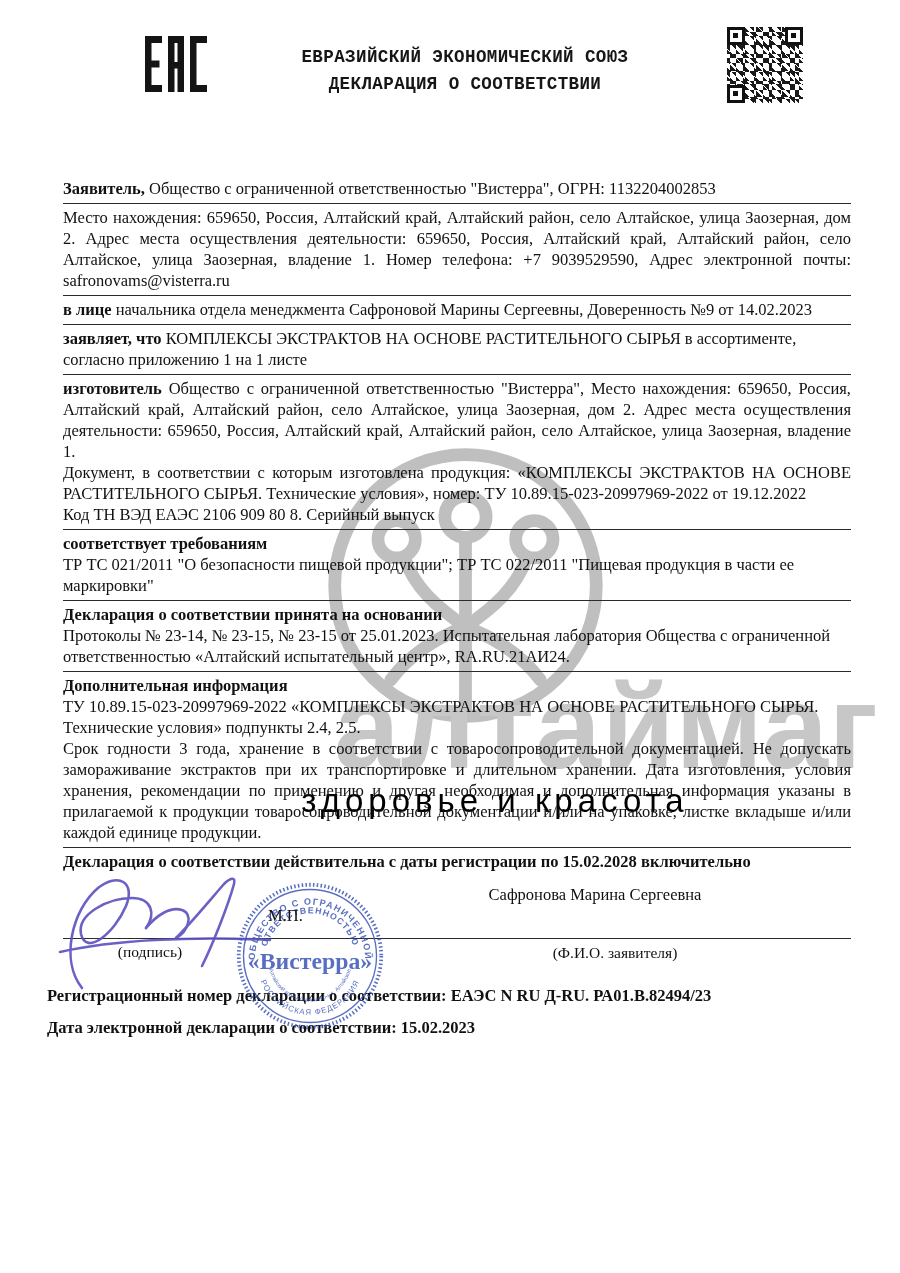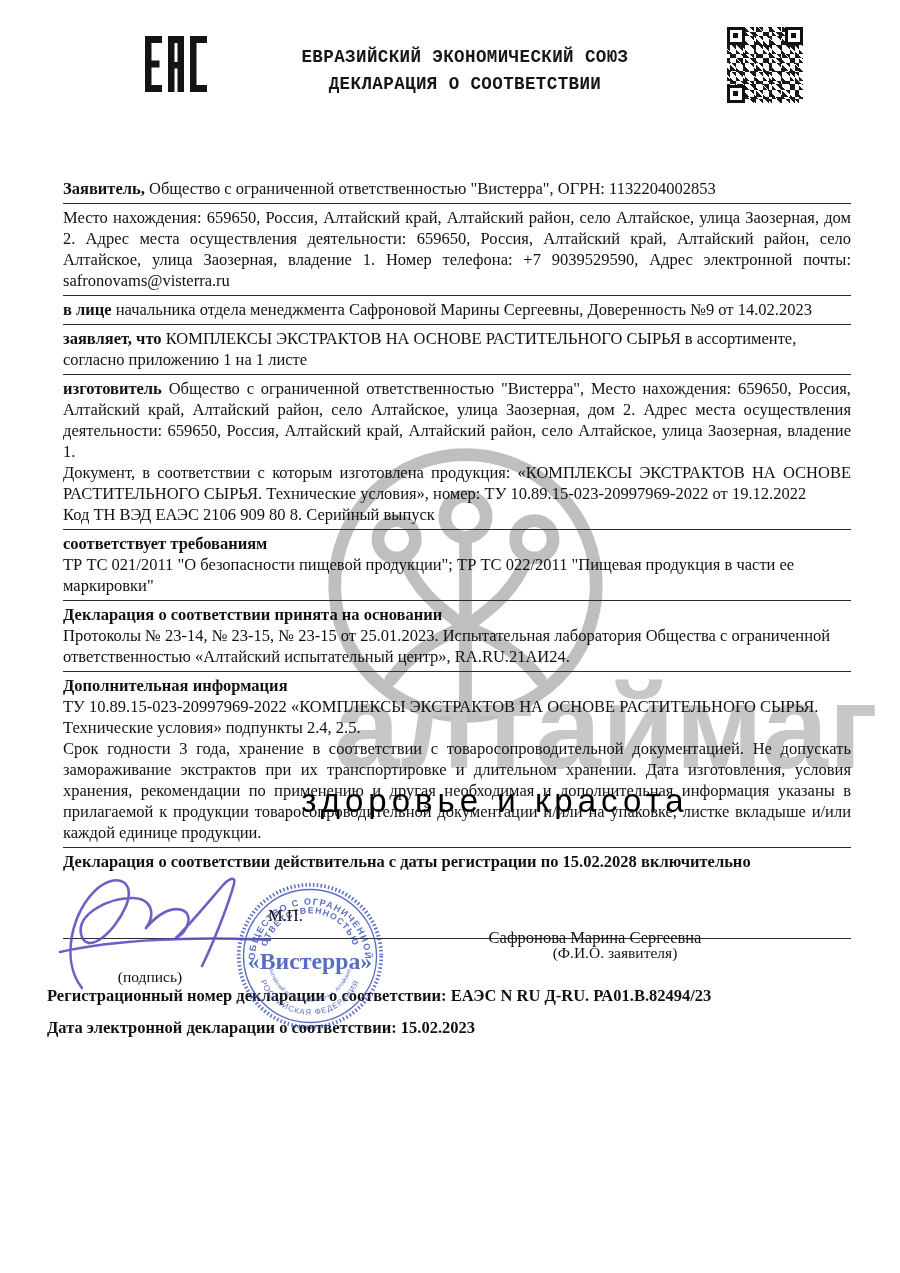"Сафронова Марина Сергеевна" .fio-name { top: 928px -> 885px }
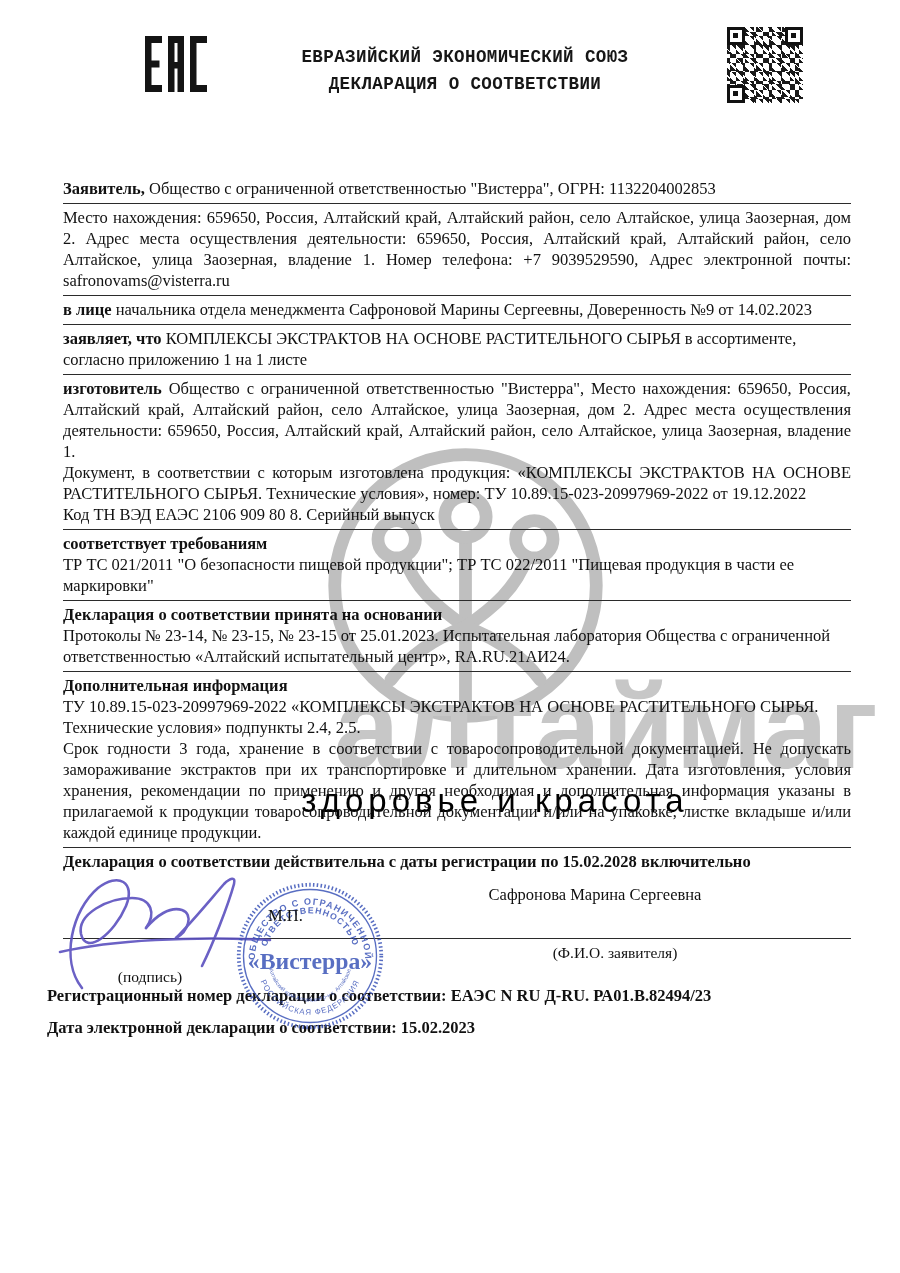"(подпись)" .cap-sign { margin-top: 25px -> none }
